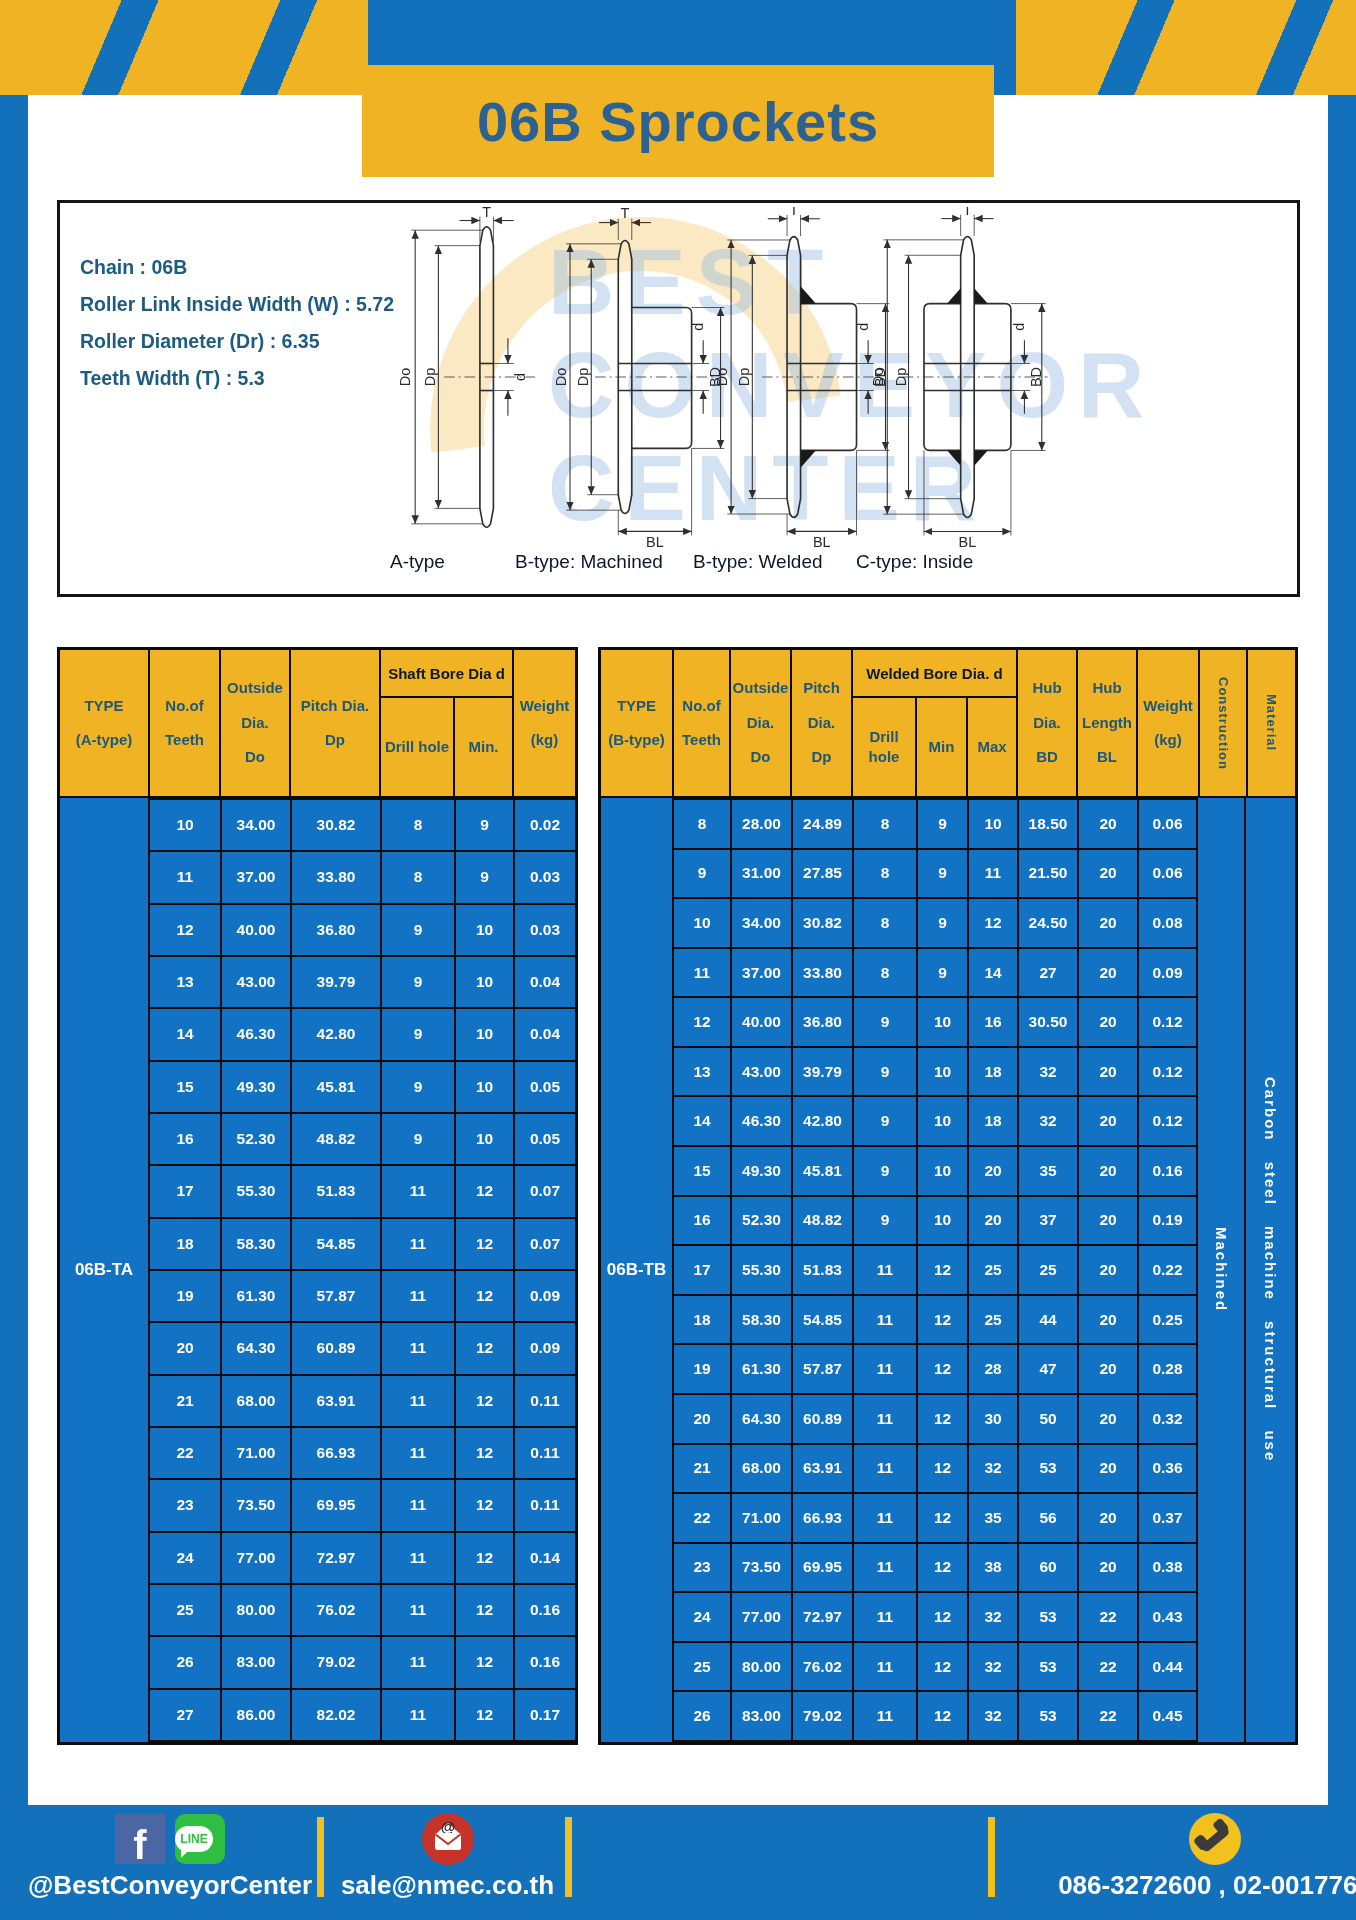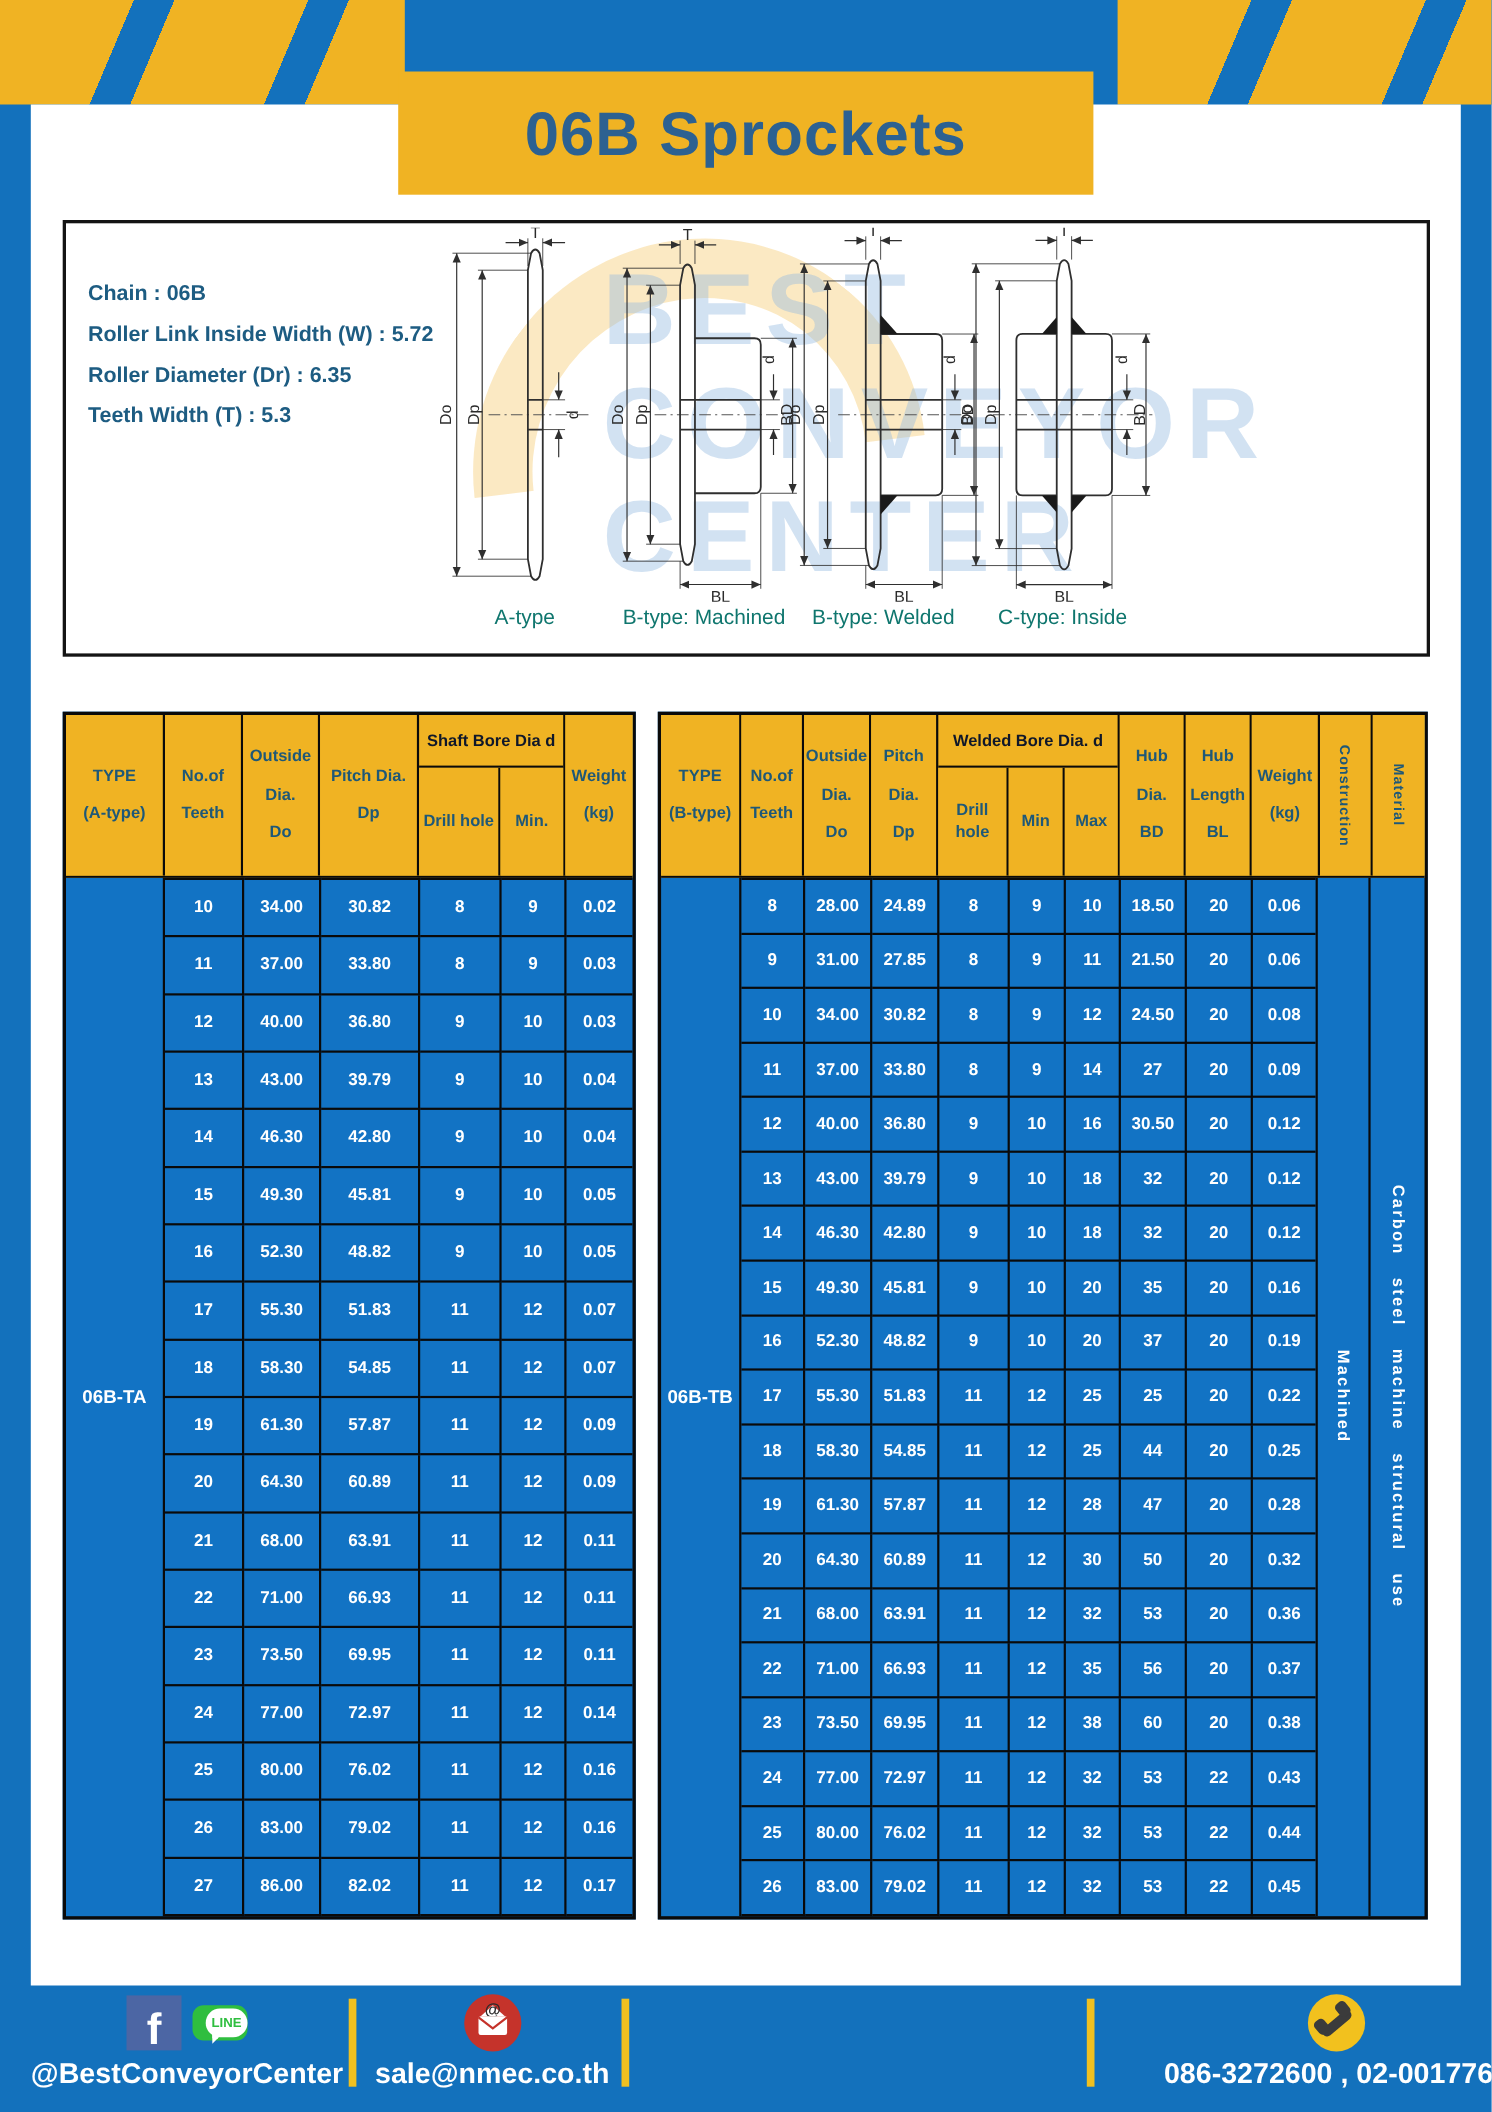"A-type" .caption { color: #0f766e -> #0f172a; text-align: center -> none }
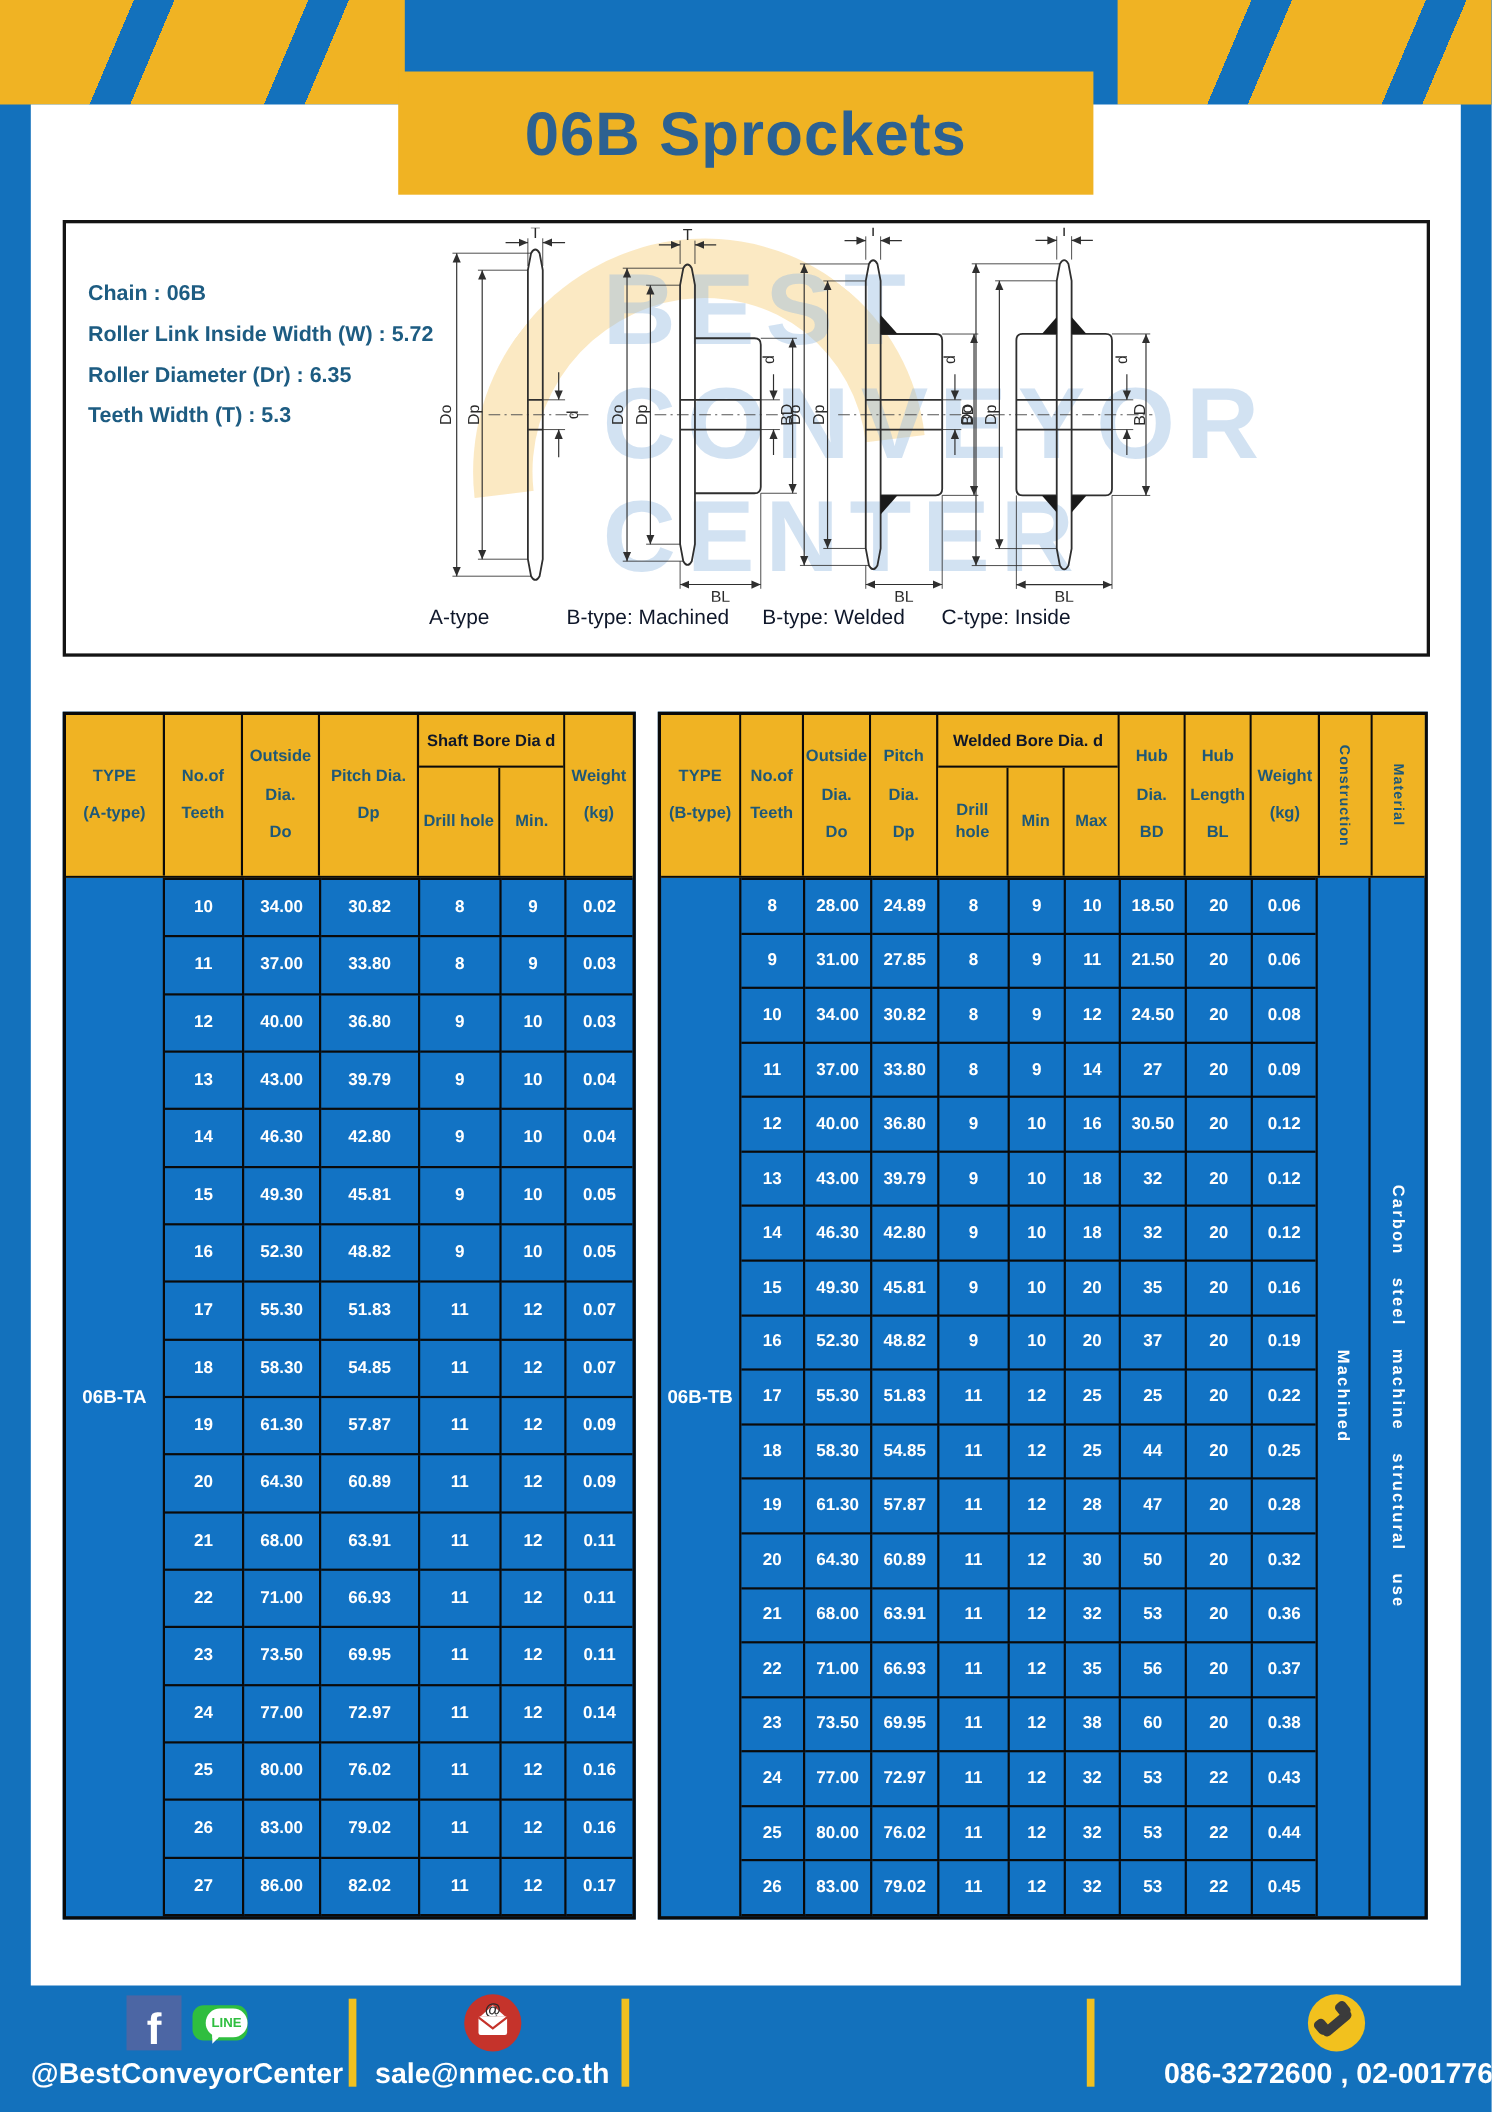"LINE" .line-icon { height: 32px -> 50px; justify-content: flex-end -> flex-start }
